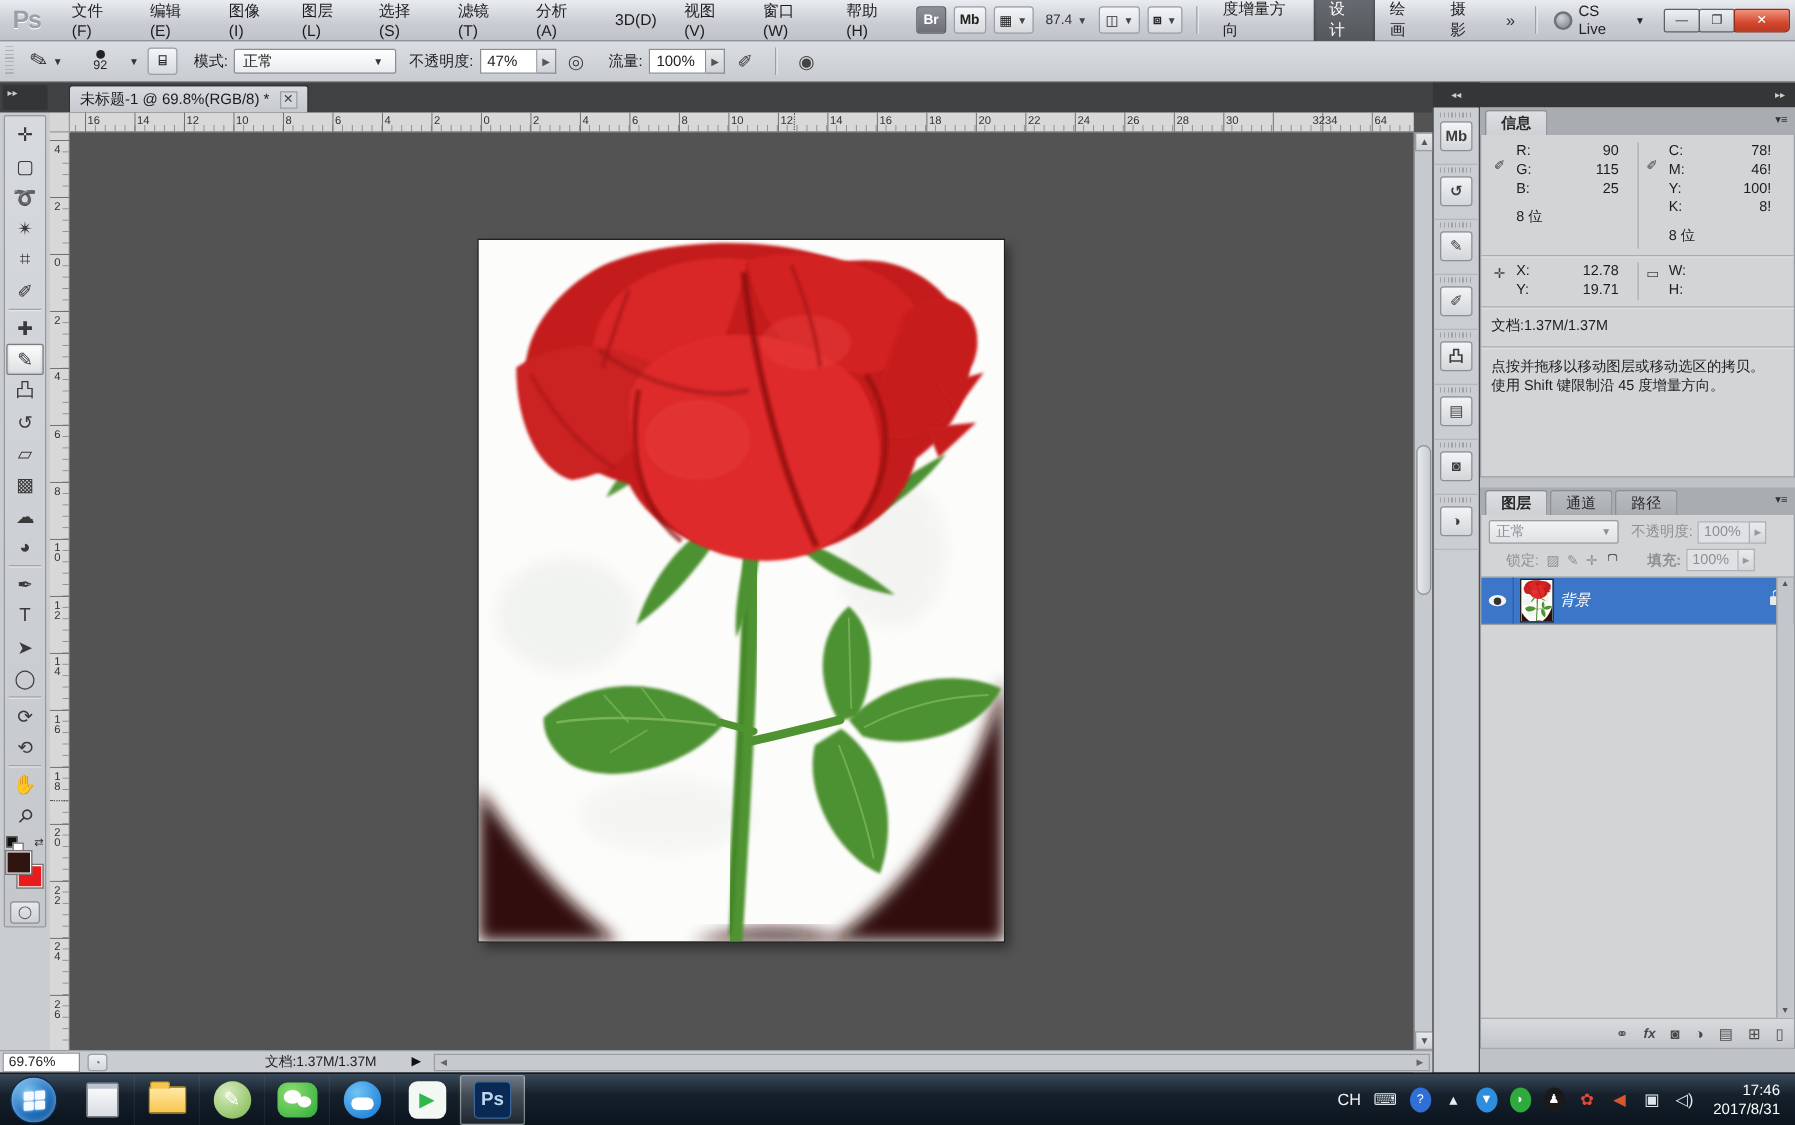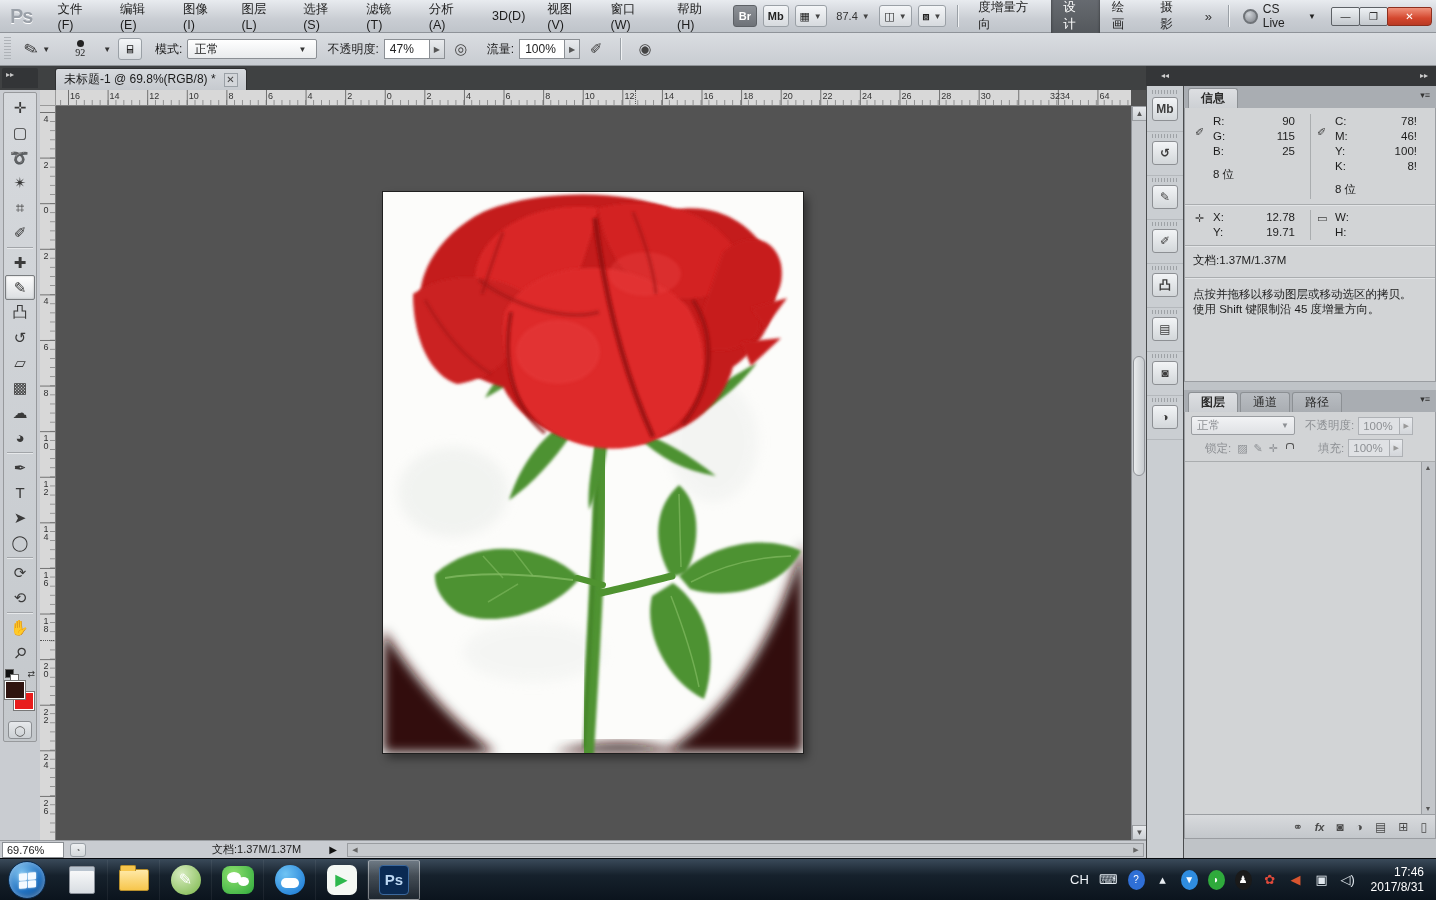"92" .brush-size-box { font-family: Liberation Serif, serif -> none }
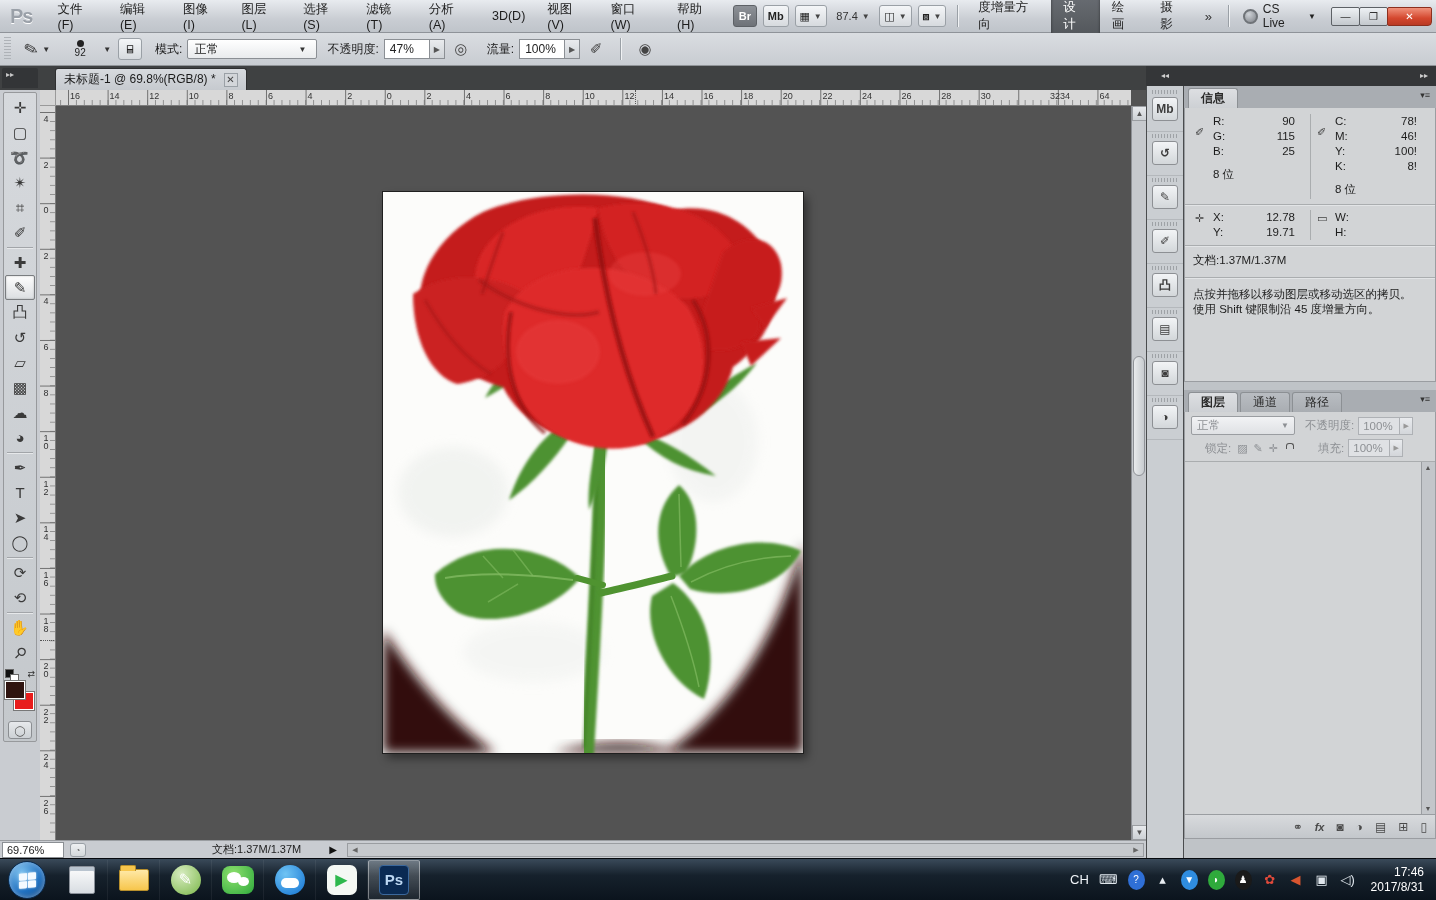"填充:" span.mini-label { font-weight: none -> bold }
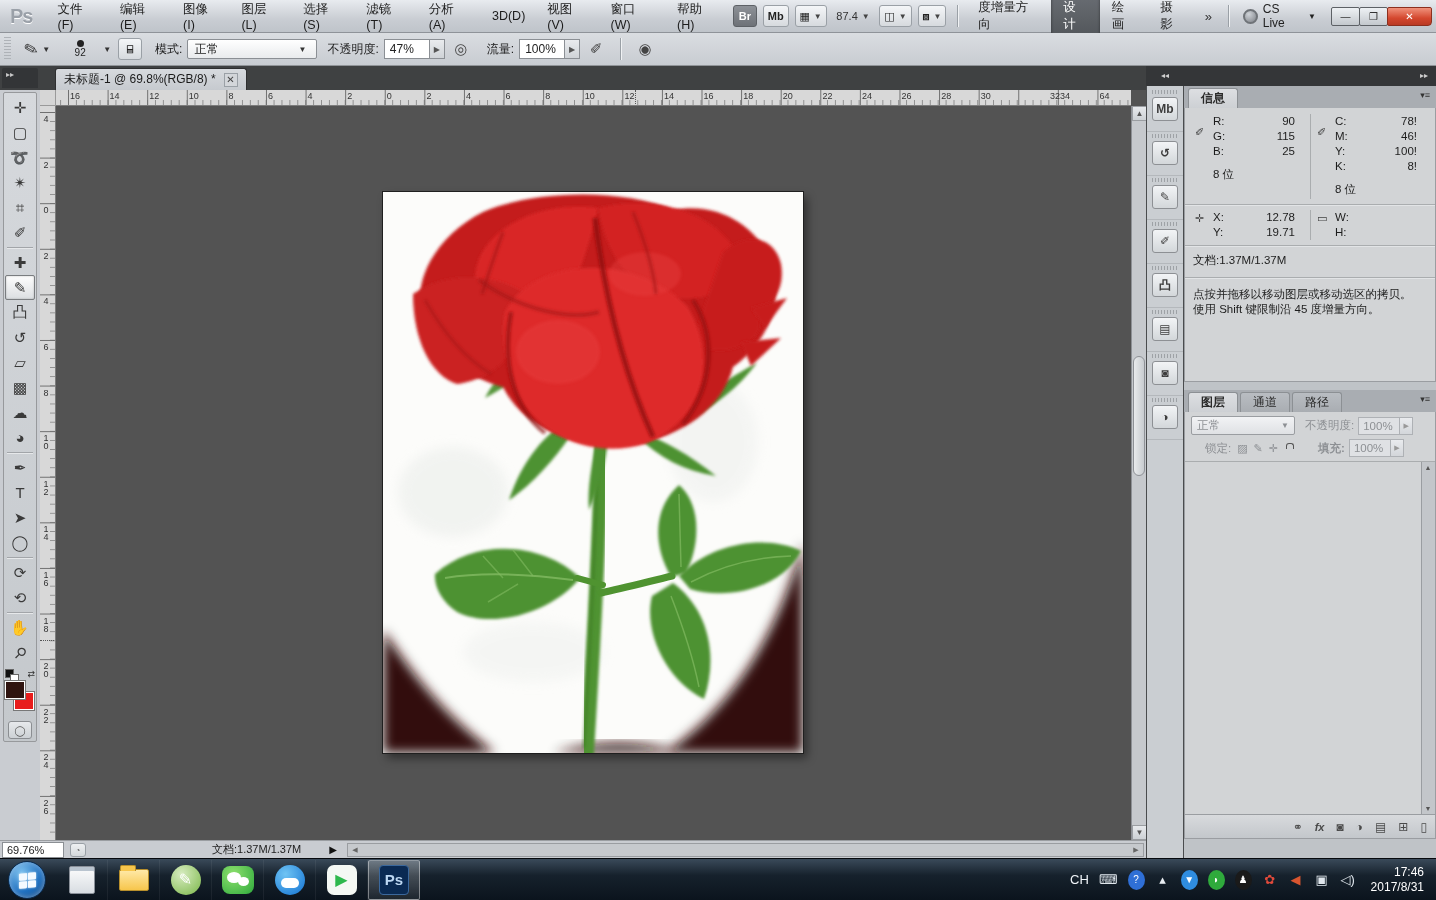"背景" div.layer-row { html: none -> <div> <div> <span></span> </div> <div> <svg> <use></use> </svg> </div> <div>背景</div> <div> <span></span> </div> </div> }
